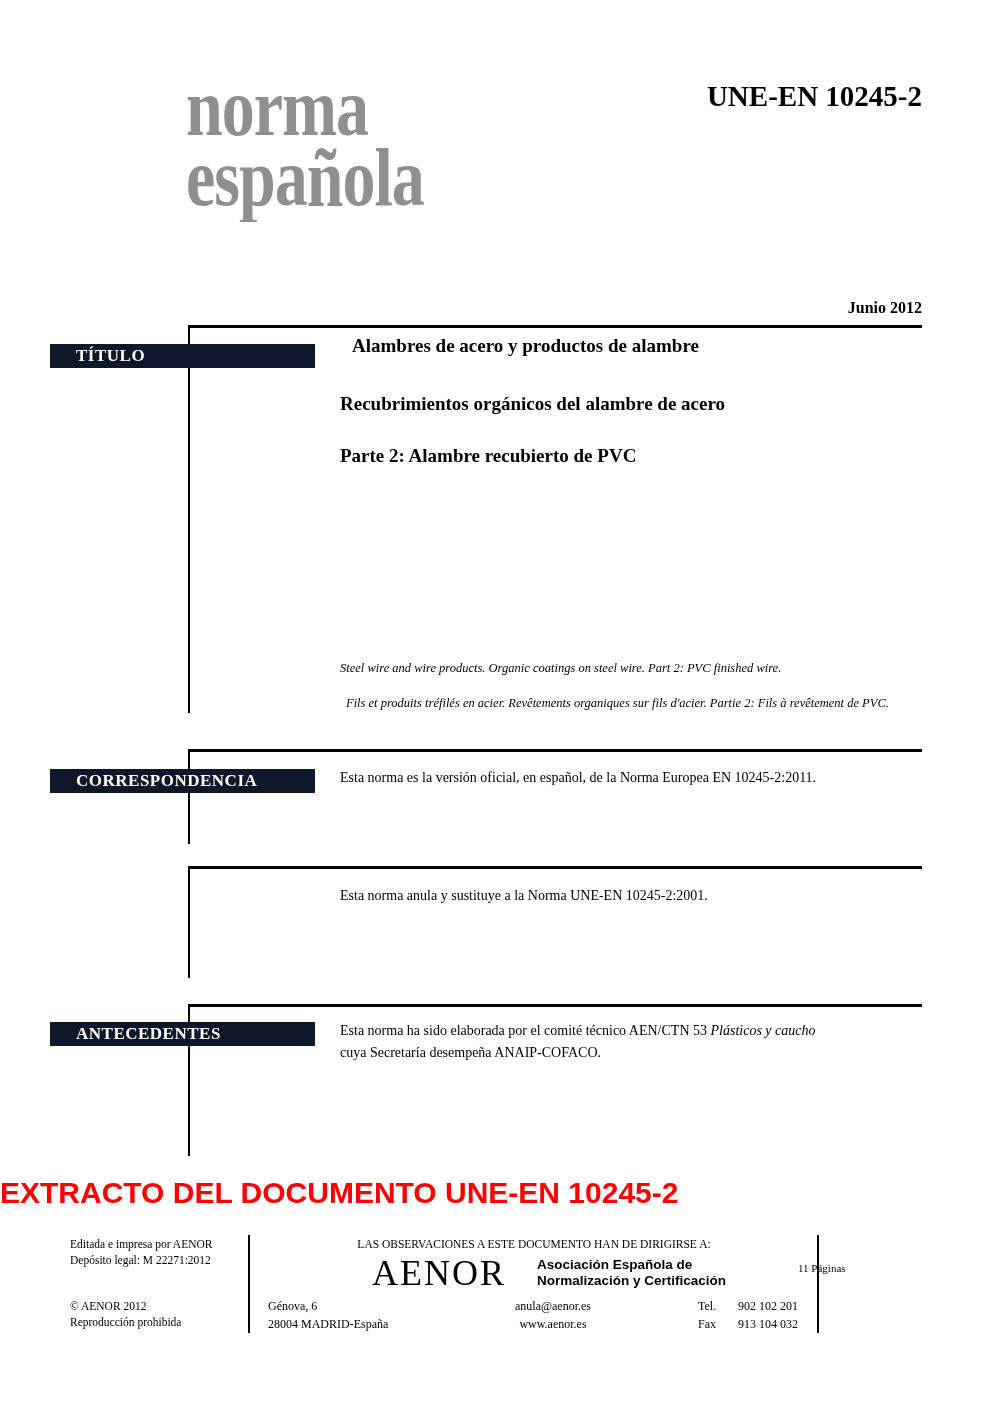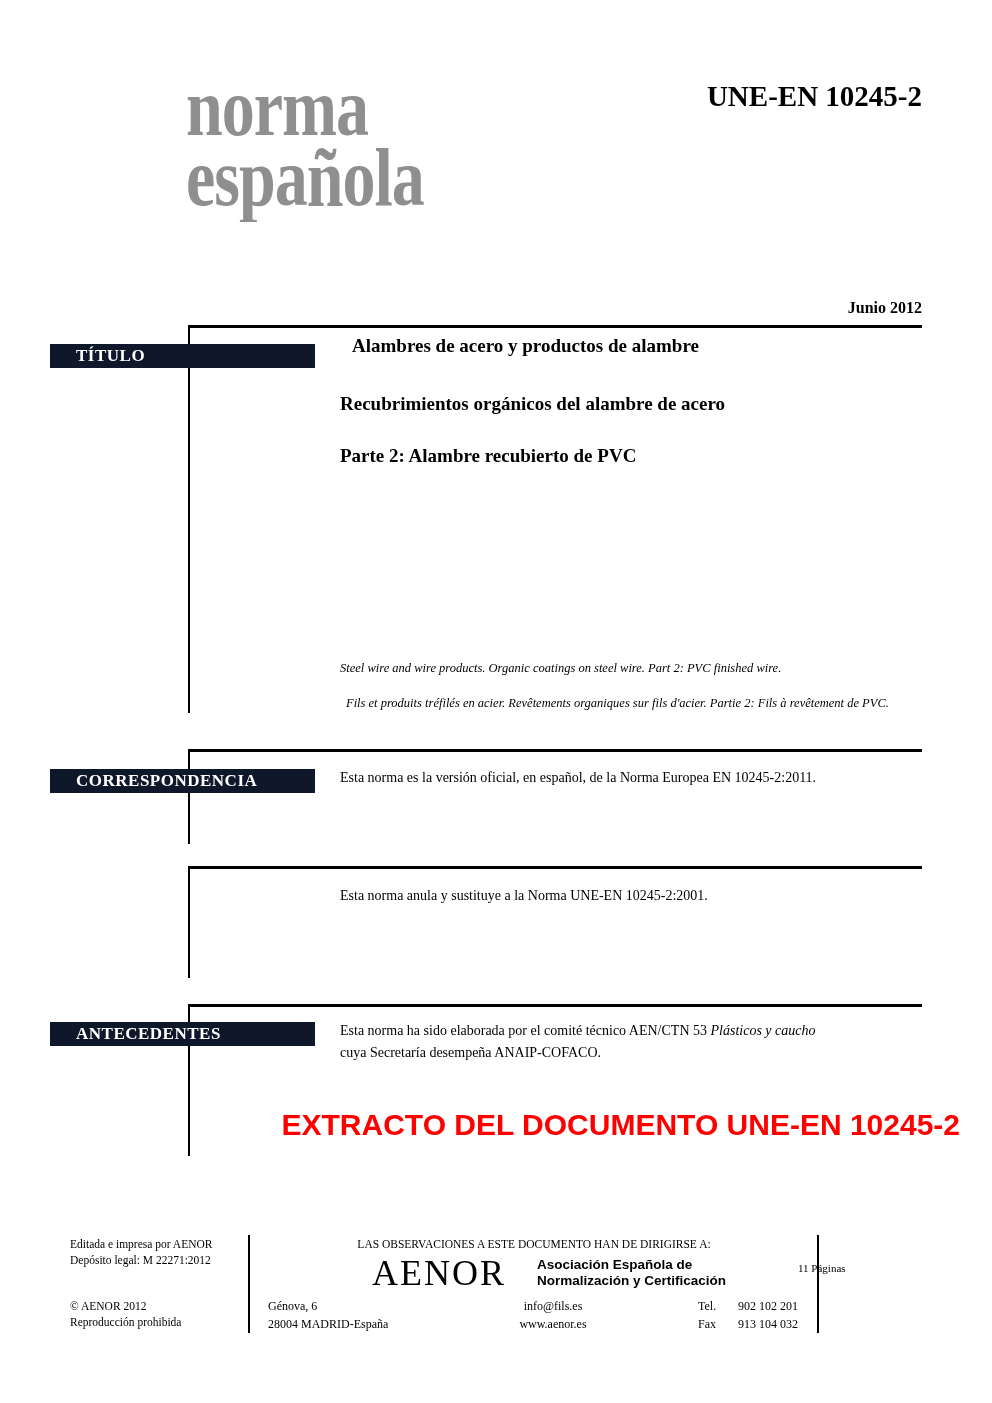"EXTRACTO DEL DOCUMENTO UNE-EN 10245-2" .extract-notice { text-align: right -> left; top: 1108px -> 1176px }
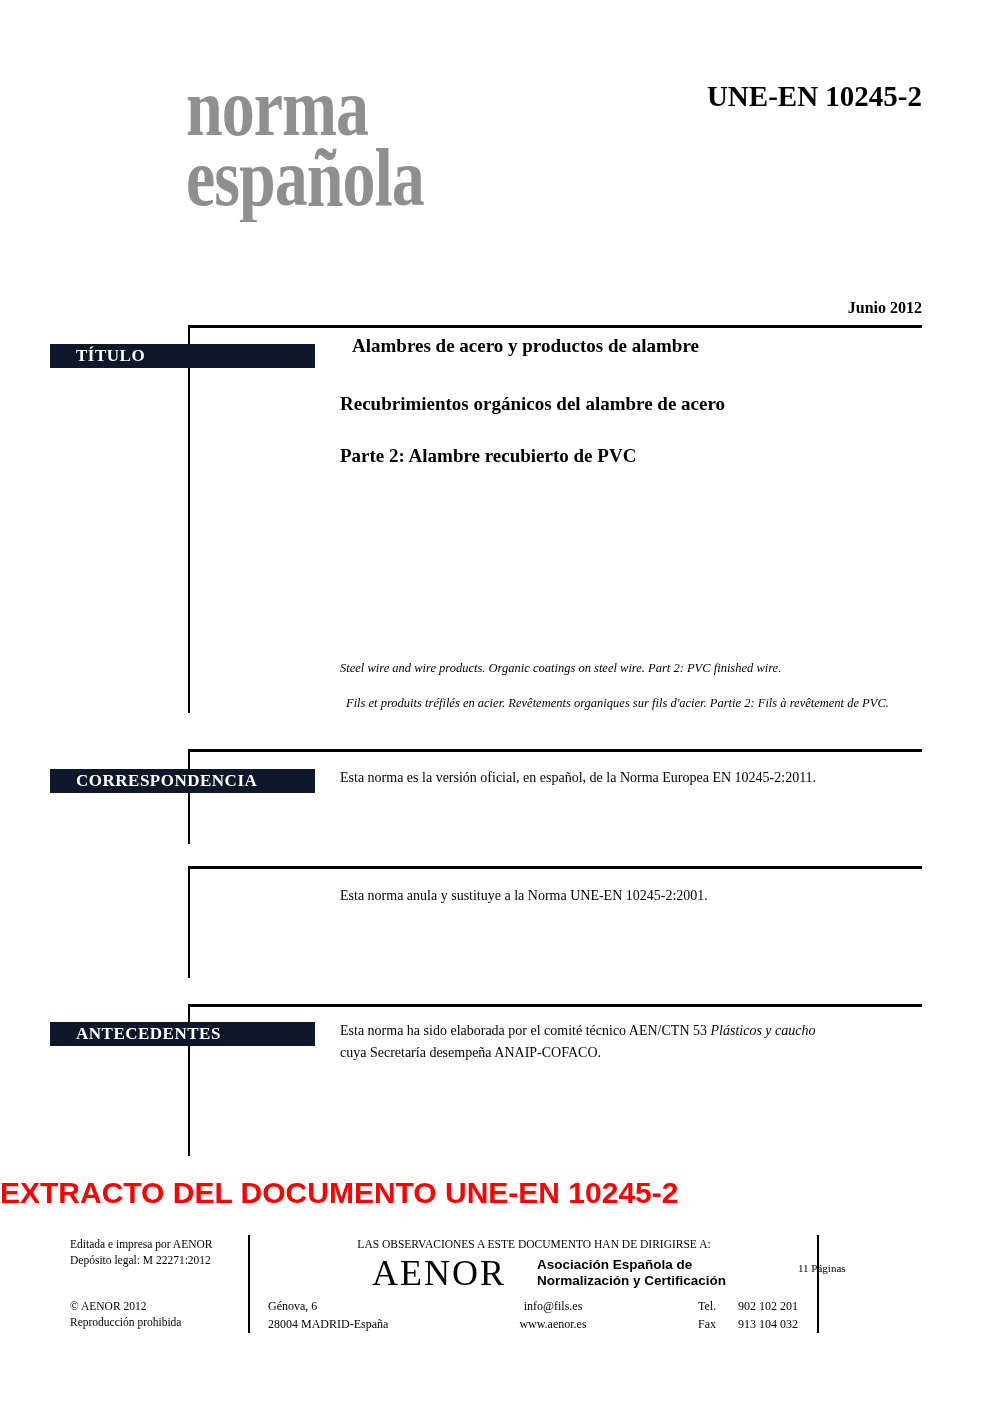"info@fils.es" div { text: info@fils.es -> anula@aenor.es }
